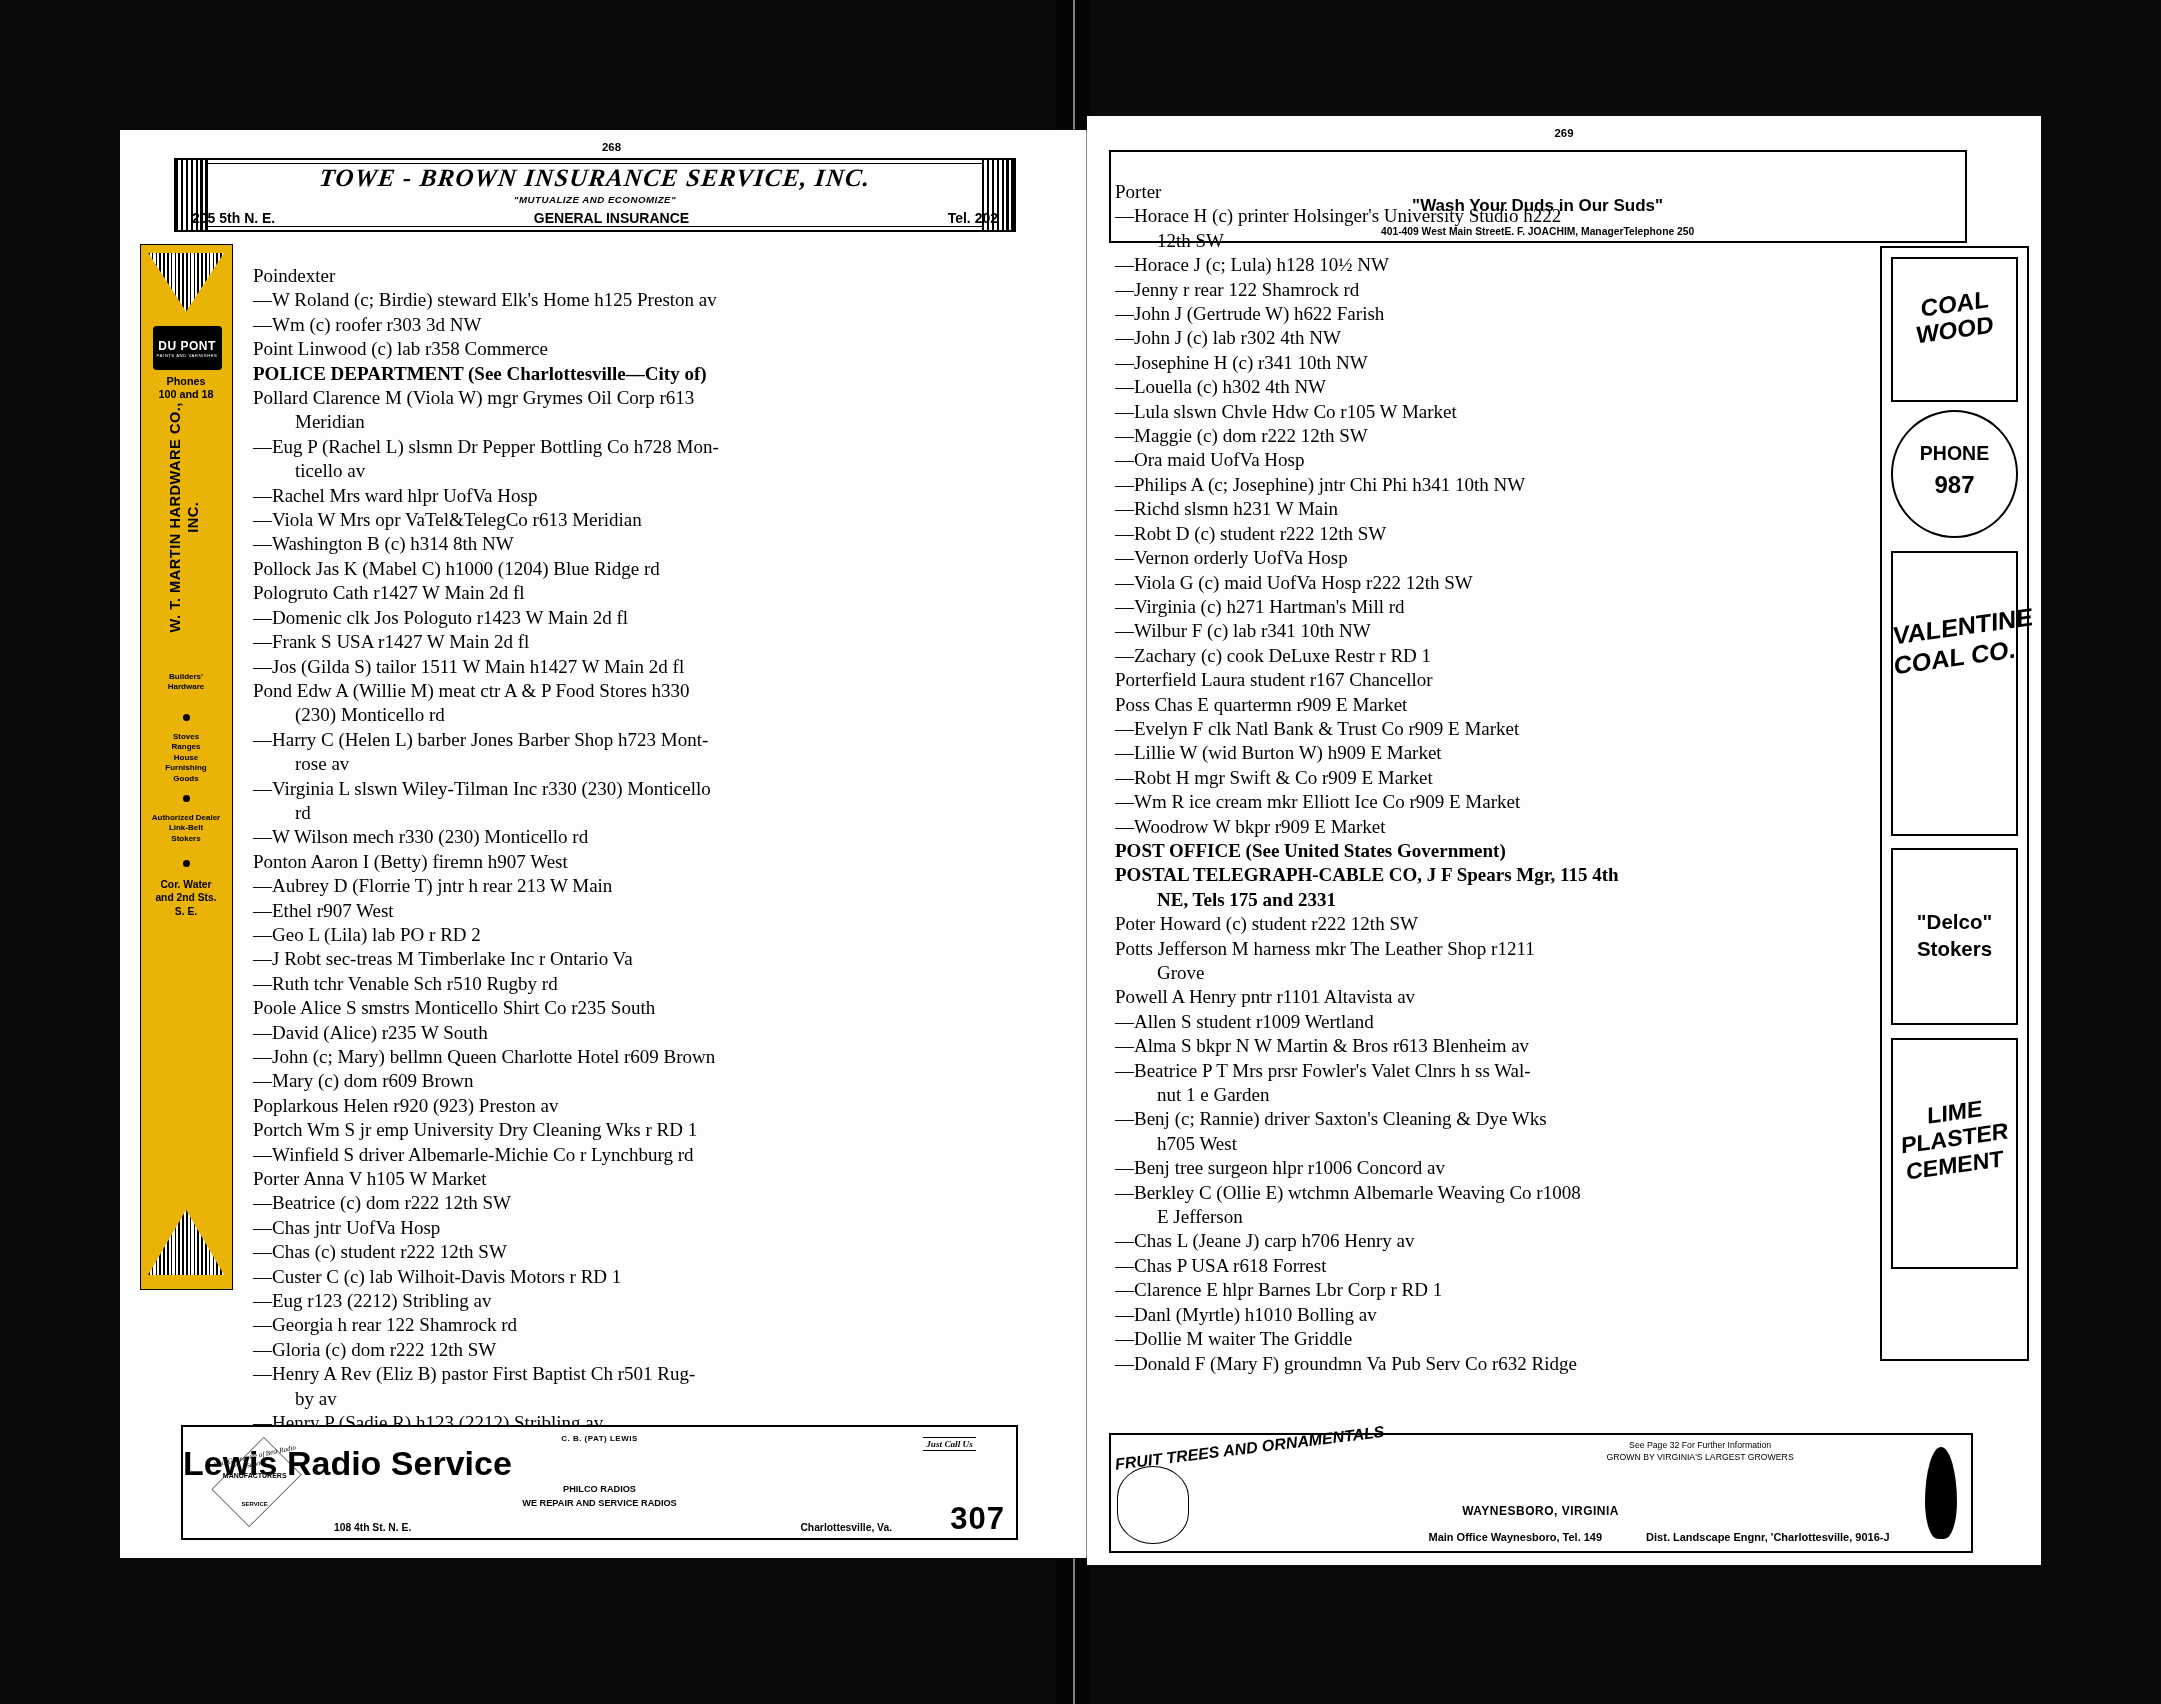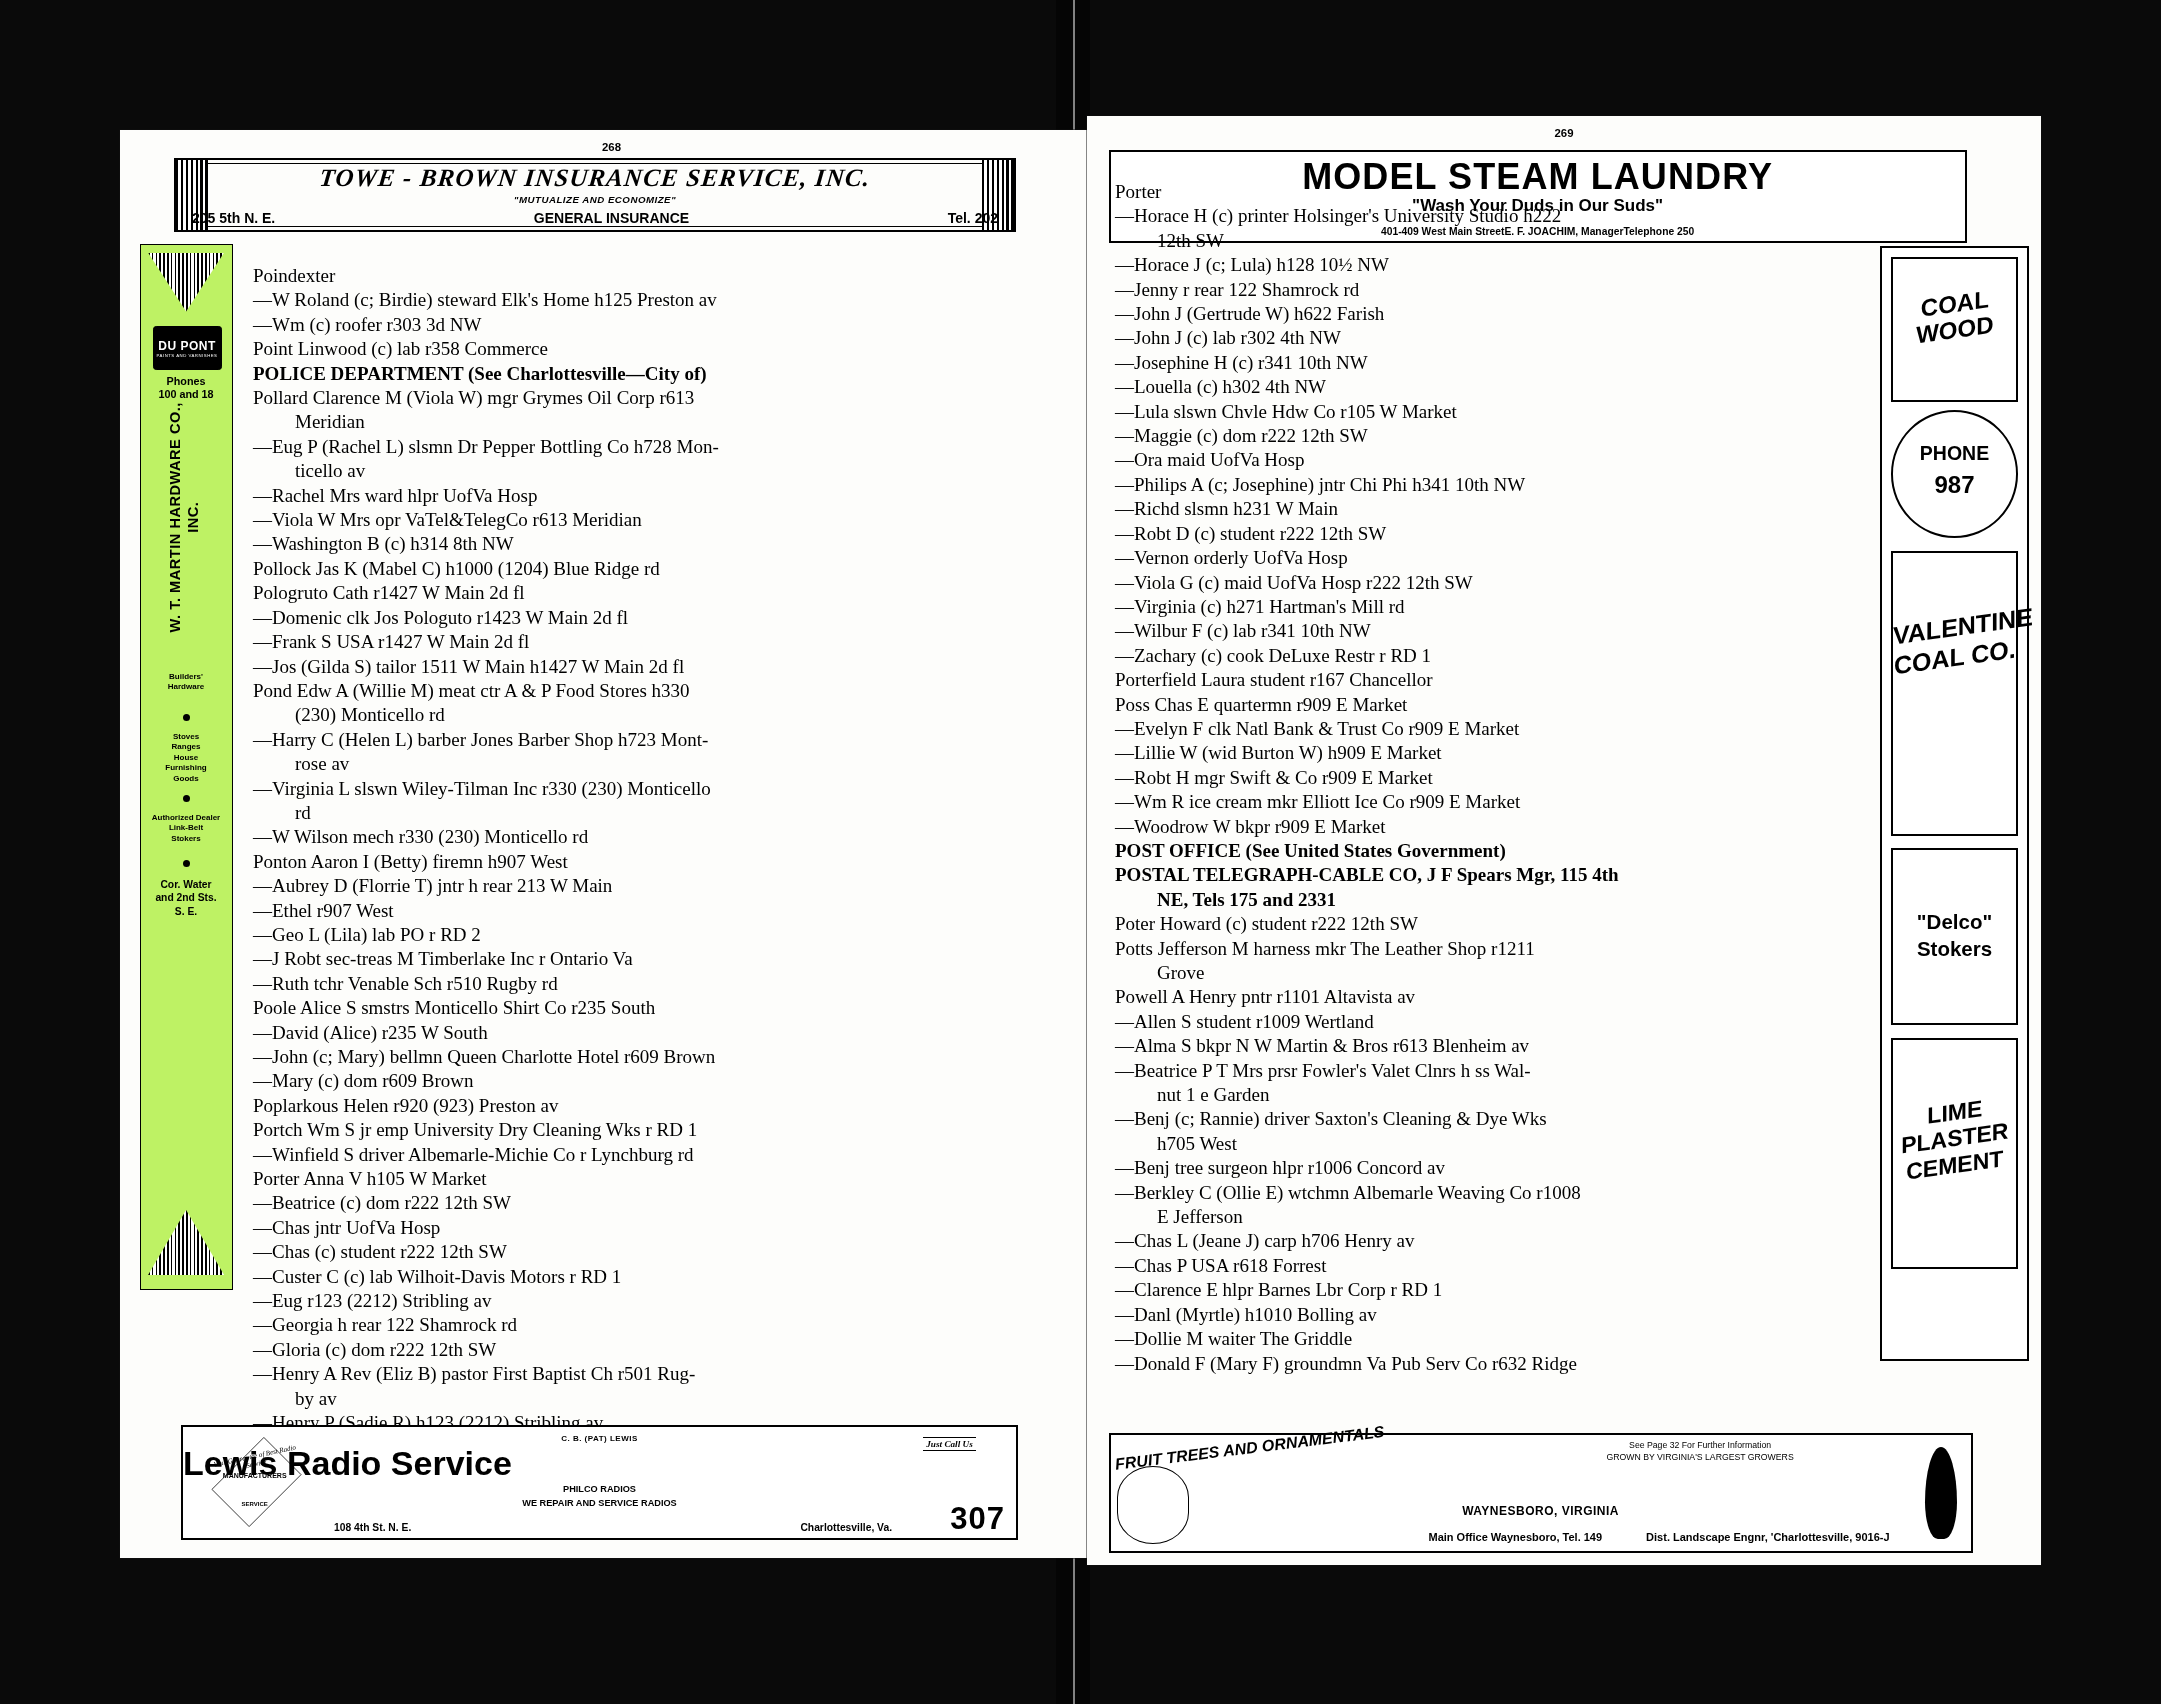"MODEL STEAM LAUNDRY" div.lt { html: <div>MODEL STEAM LAUNDRY</div> -> none }
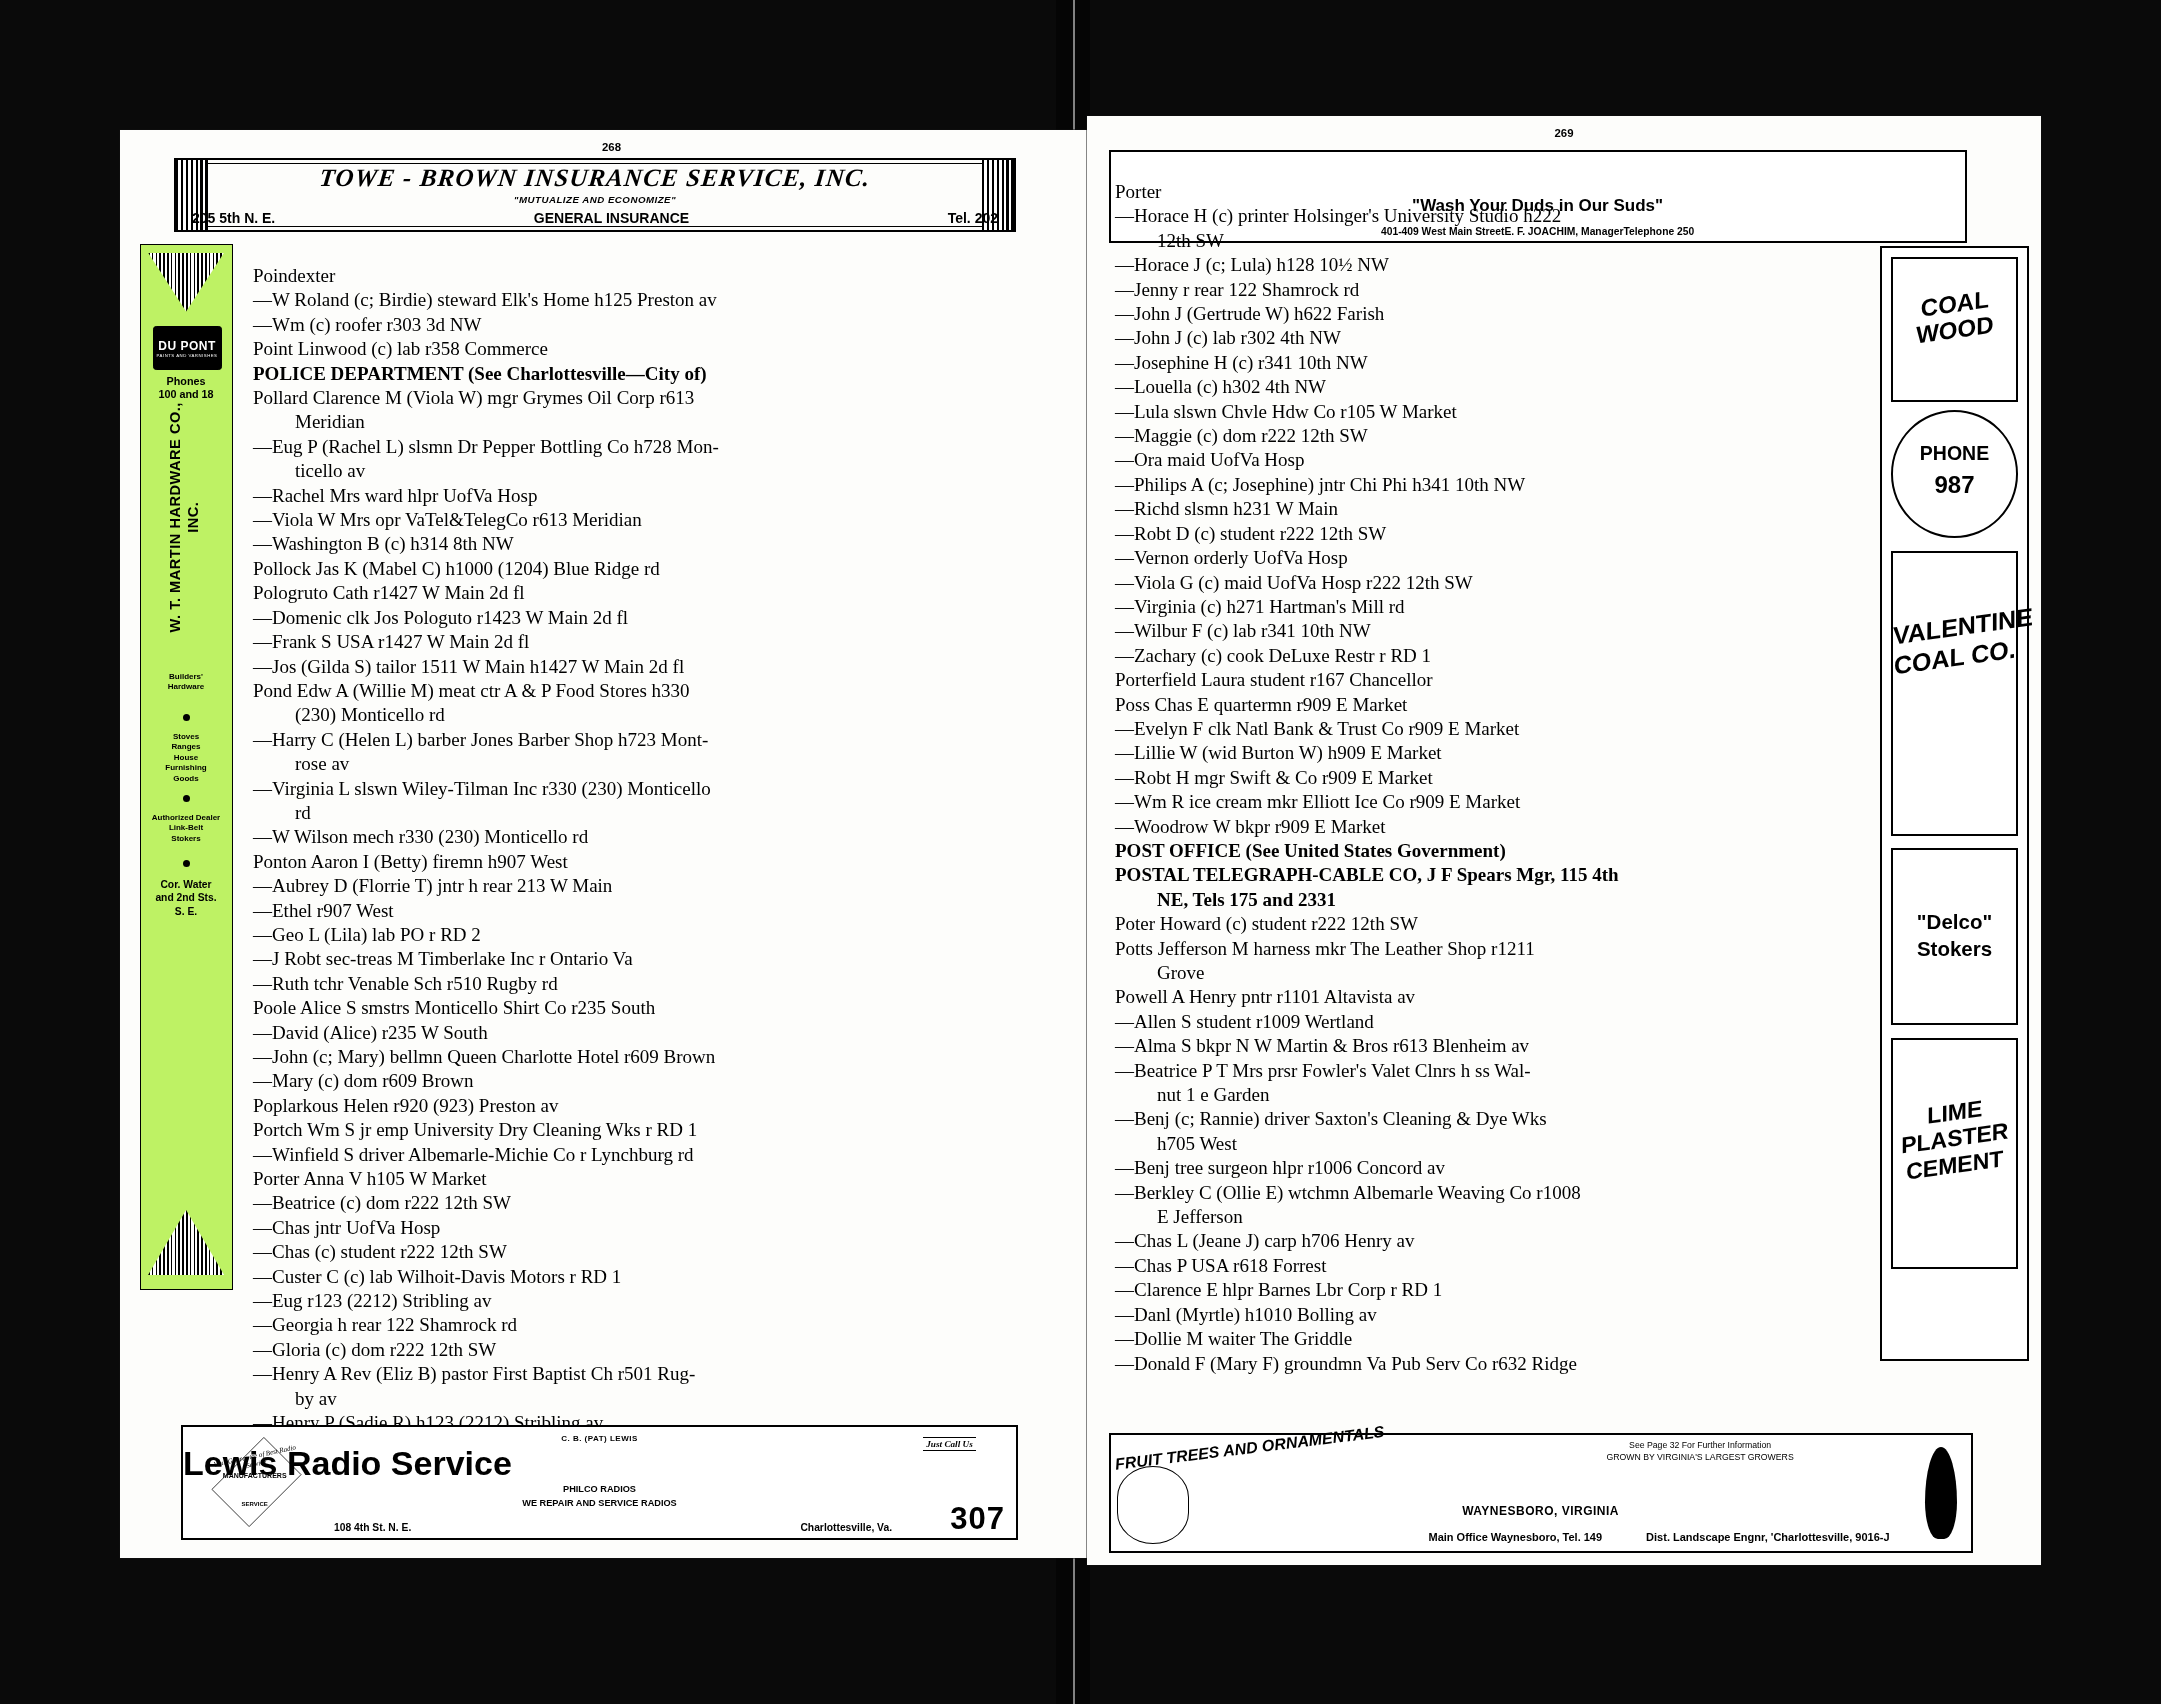"DU PONT" .martin { background: #bef264 -> #eab308 }
